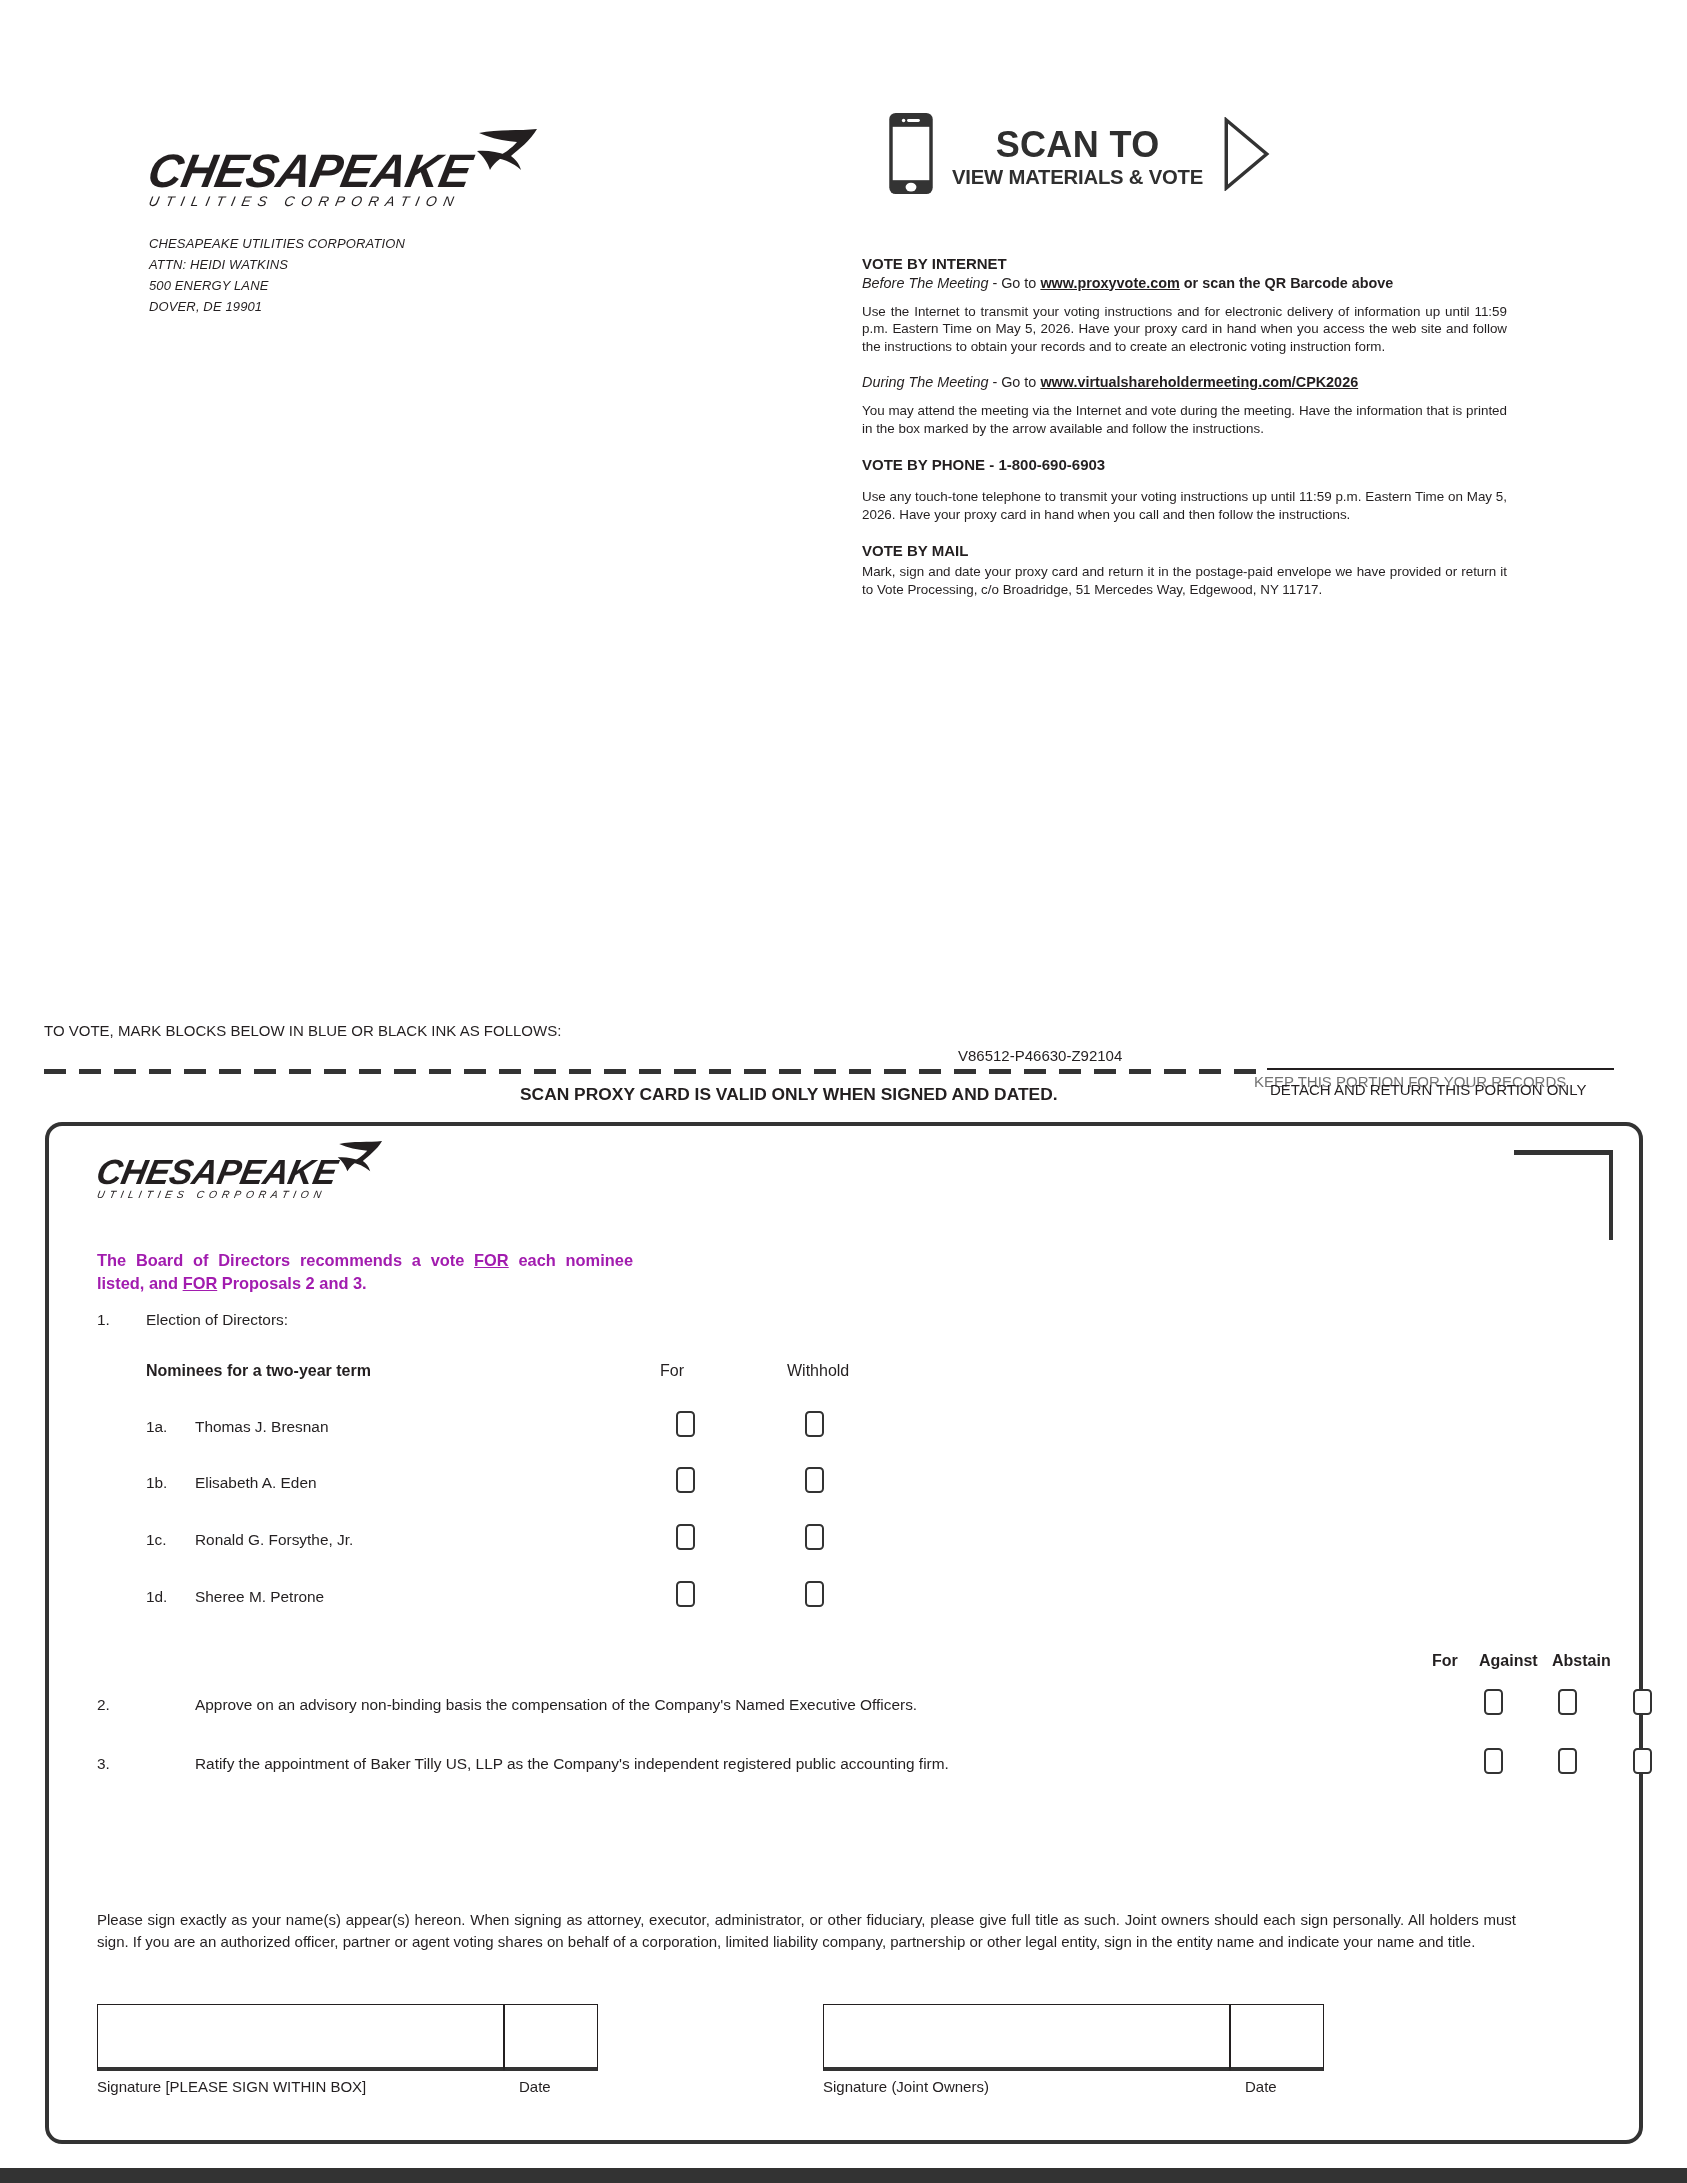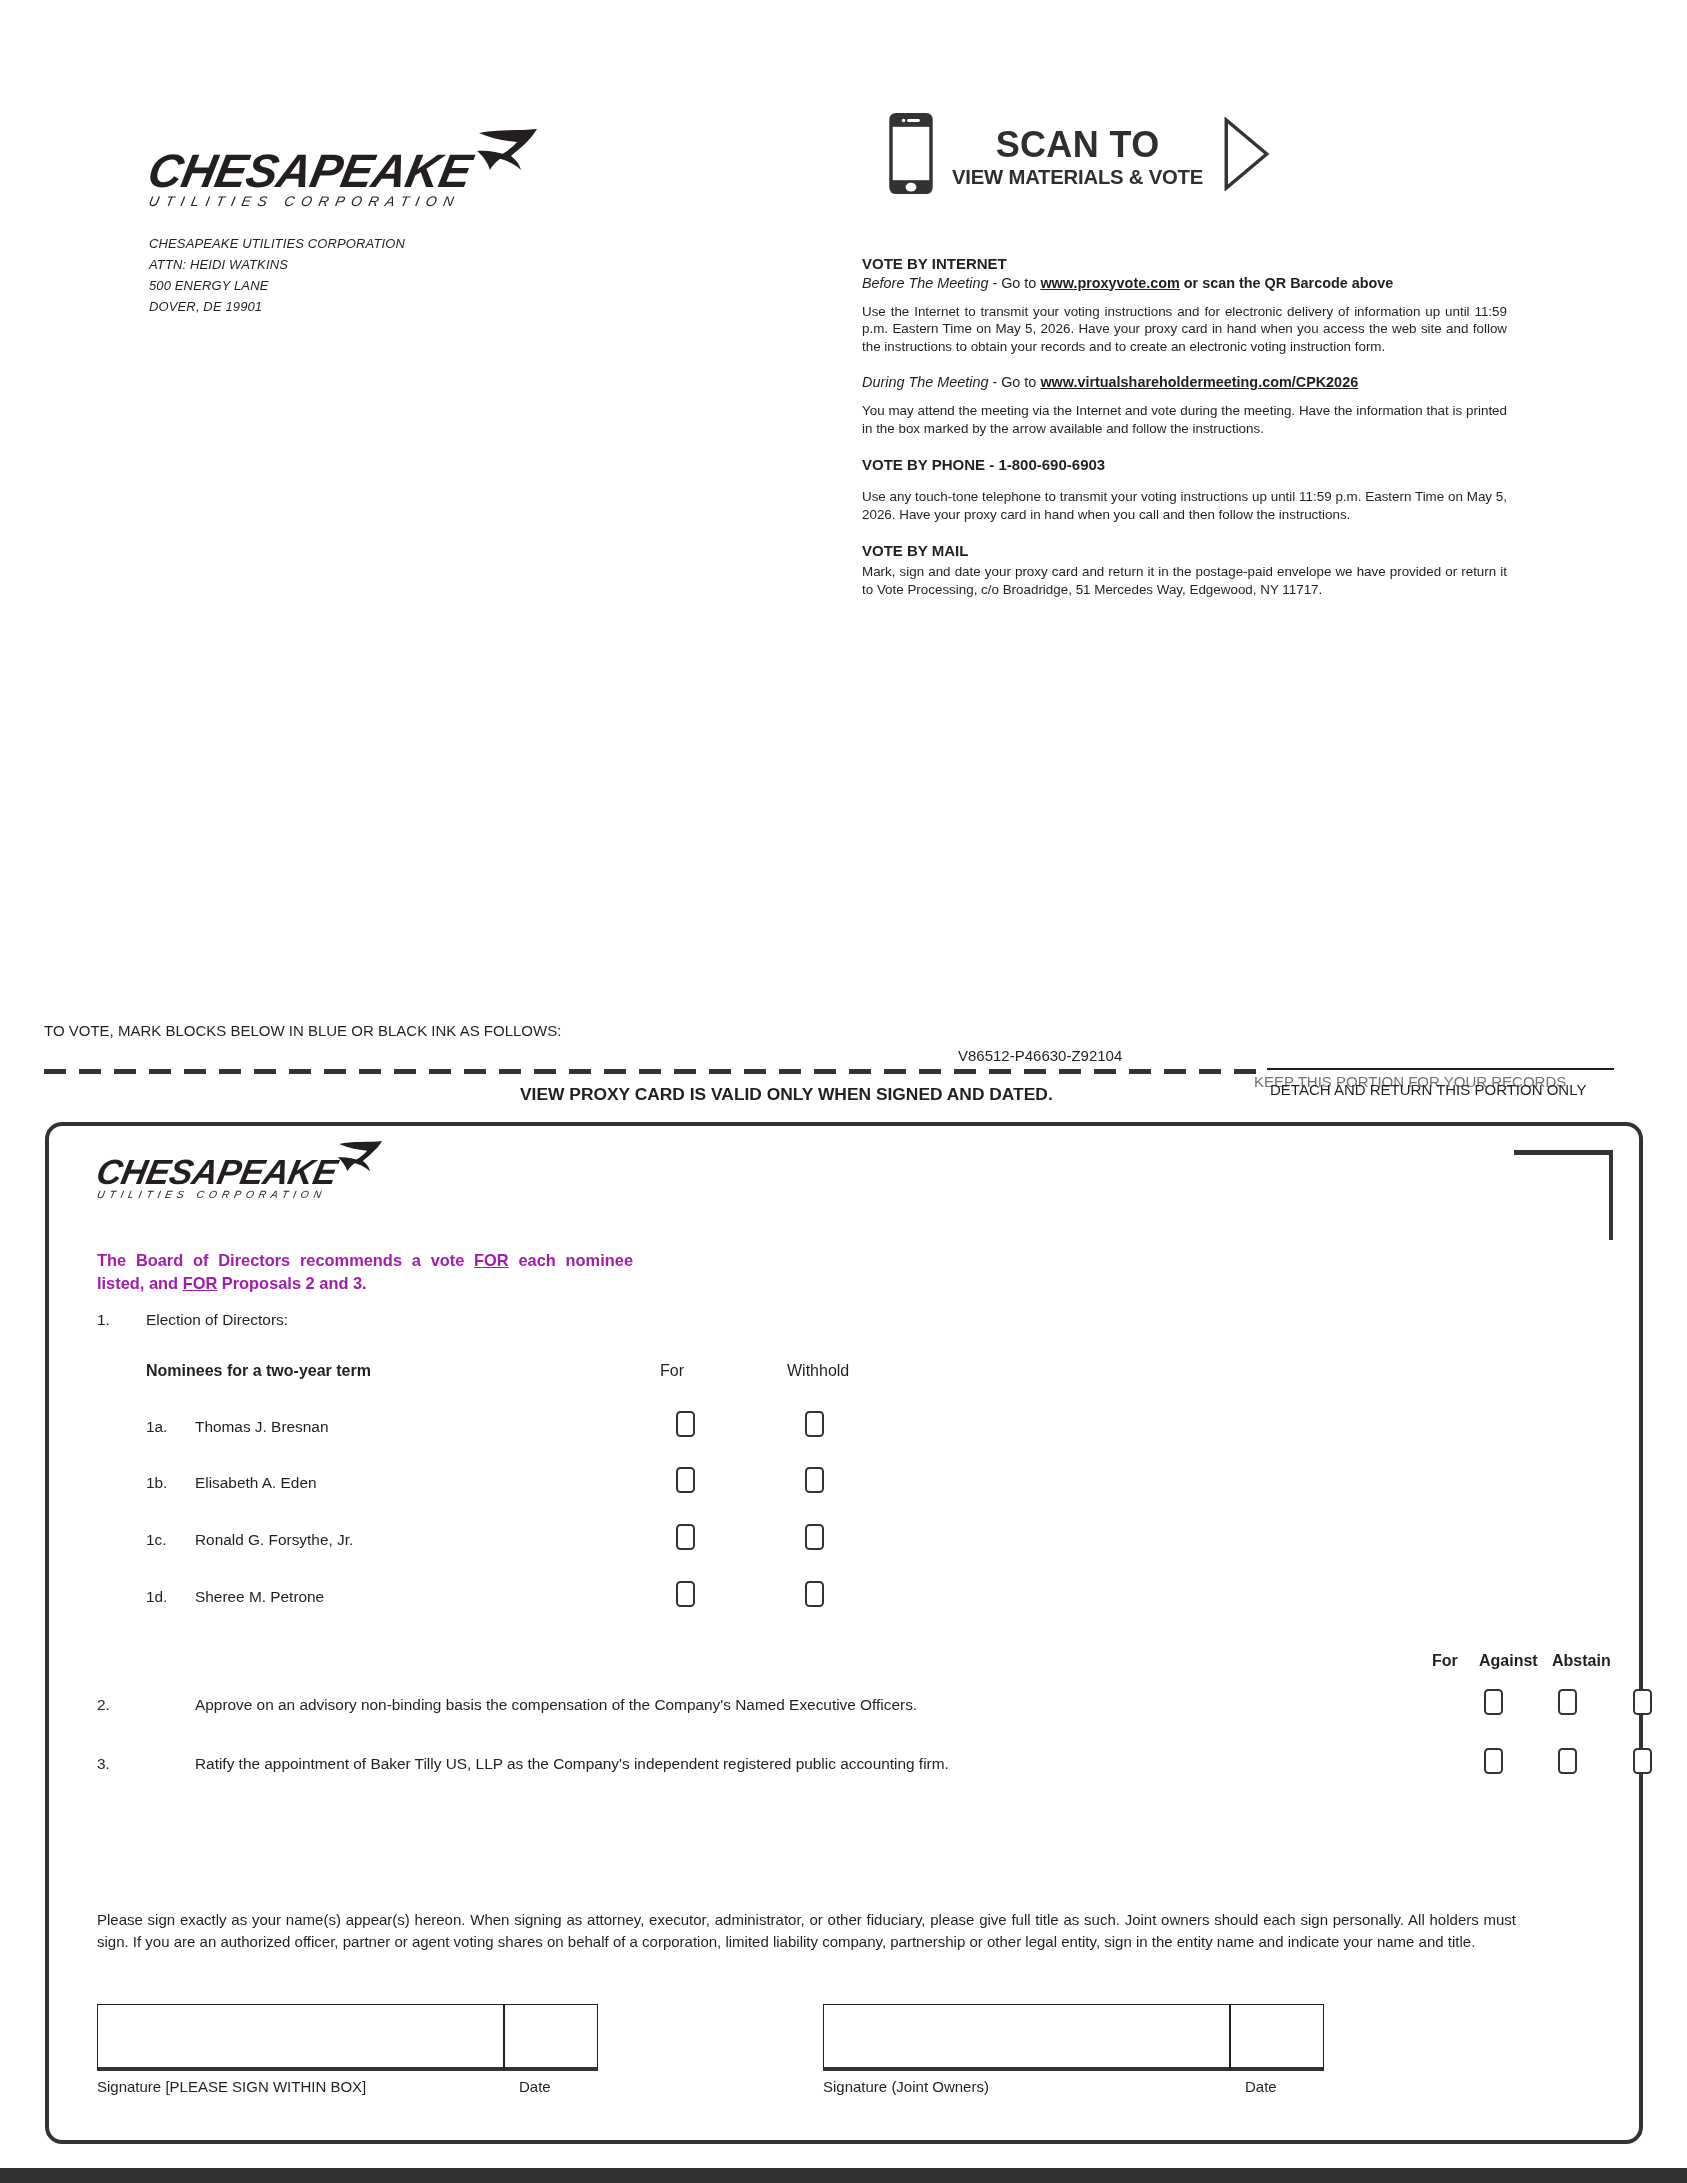"VIEW PROXY CARD IS VALID" div.valid-note { text: VIEW -> SCAN }
